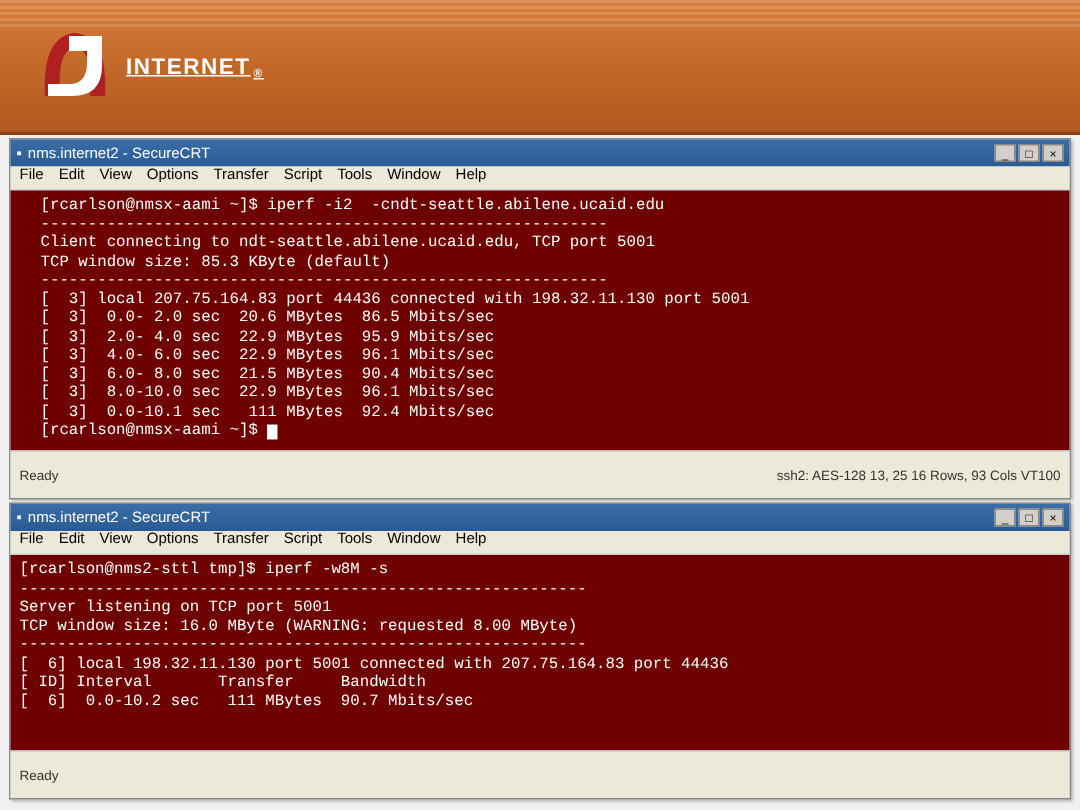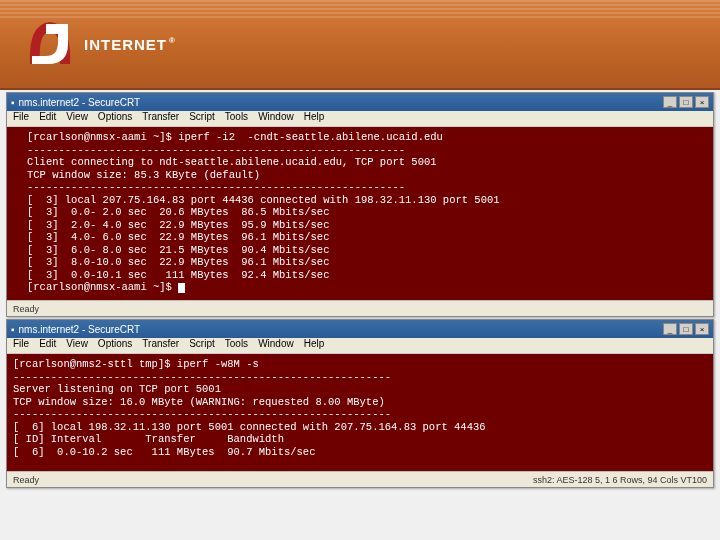"INTERNET" .logo-text { align-items: flex-start -> flex-end; text-decoration: none -> underline }
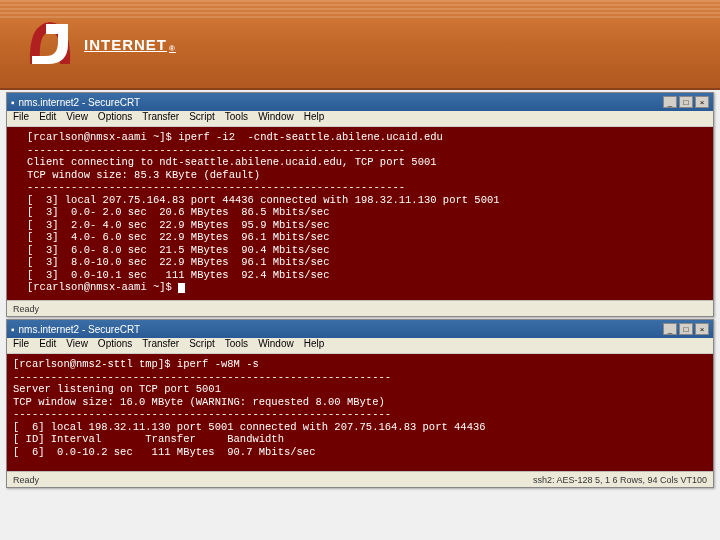"Ready" .statusbar { height: 16px -> 32px }
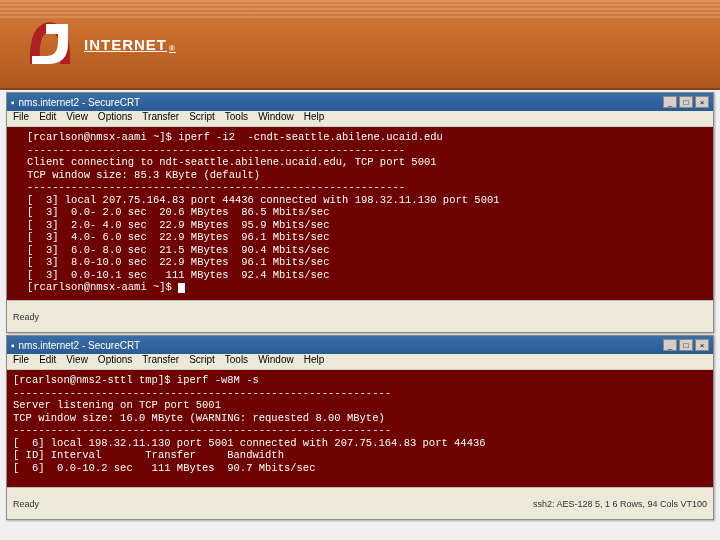"ssh2: AES-128 13, 25 16" span { html: none -> <span>ssh2: AES-128 13, 25 16 Rows, 93 Cols VT100</span> }
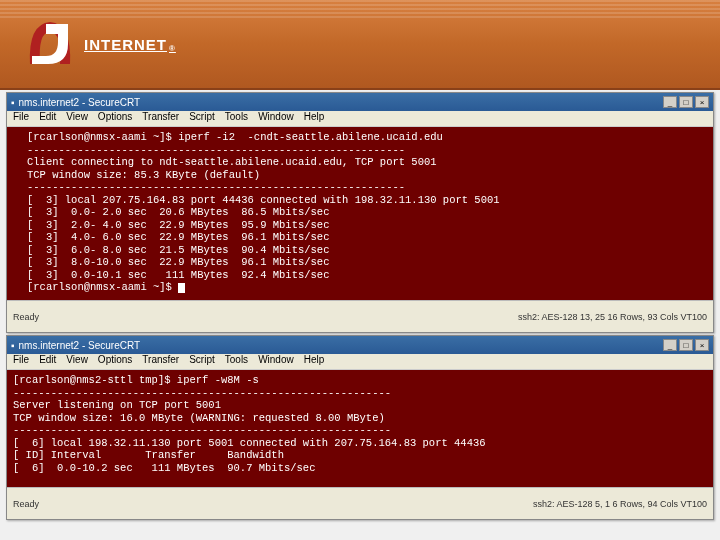"[rcarlson@nms2-sttl tmp]$ iperf -w8M -s" .term2 .terminal { height: 117px -> 130px }
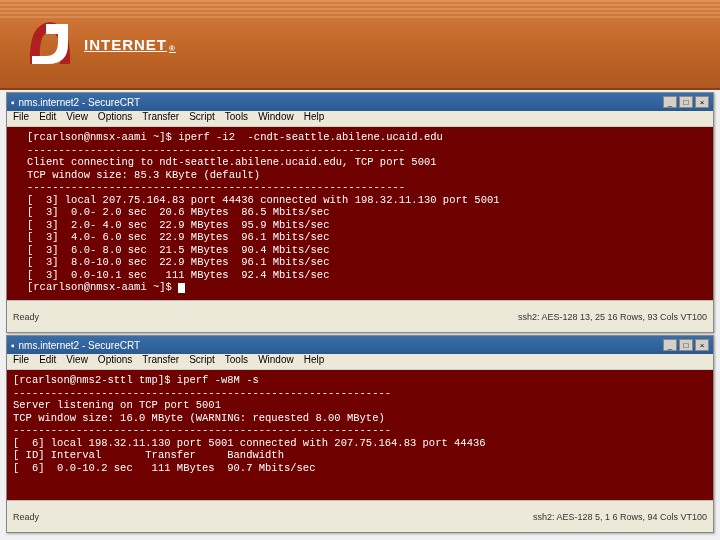"ssh2: AES-128 5, 1 6" span { html: <span>ssh2: AES-128 5, 1 6 Rows, 94 Cols VT100</span> -> none }
